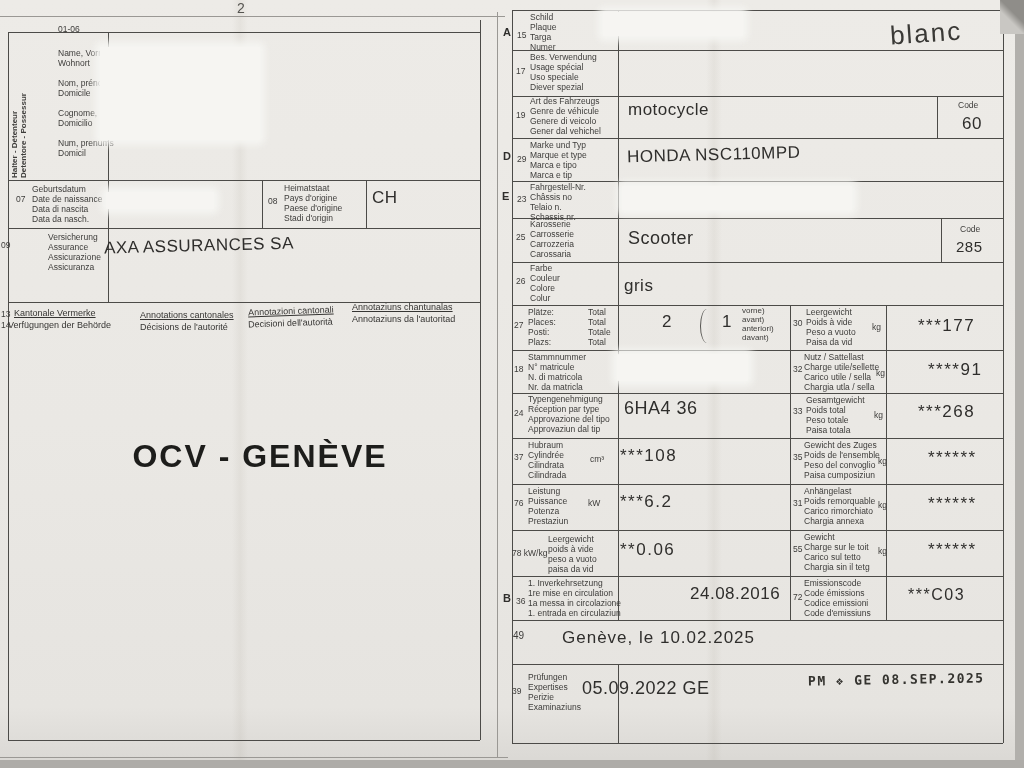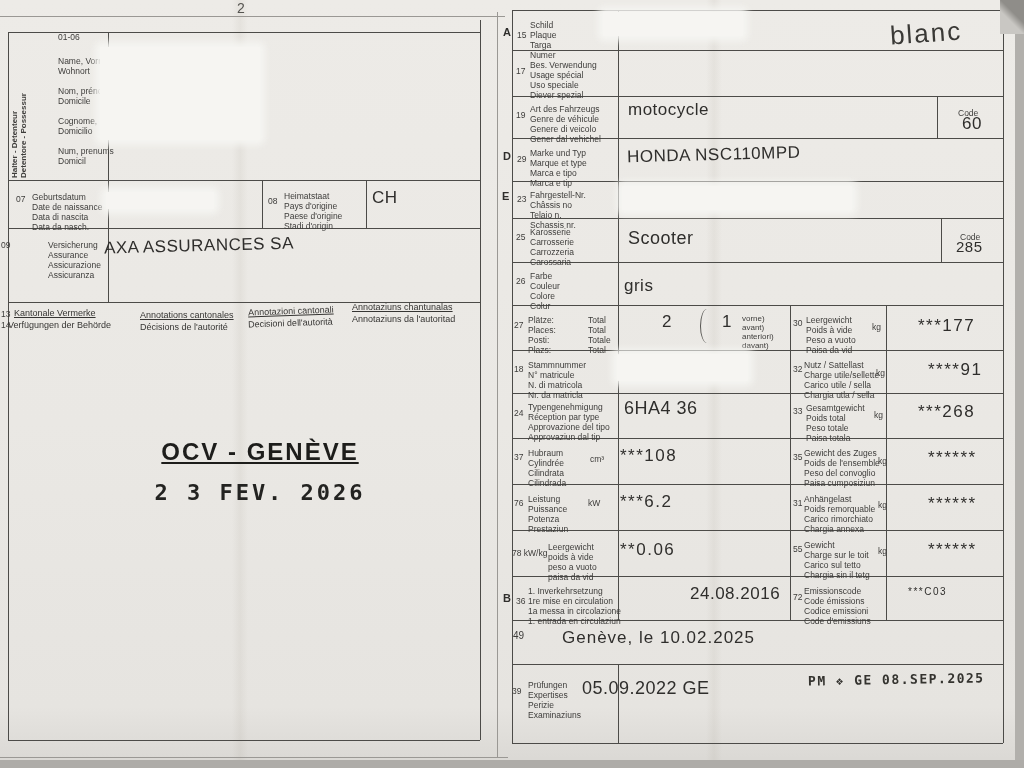"Schild" .lbl { margin-top: 8px -> none }
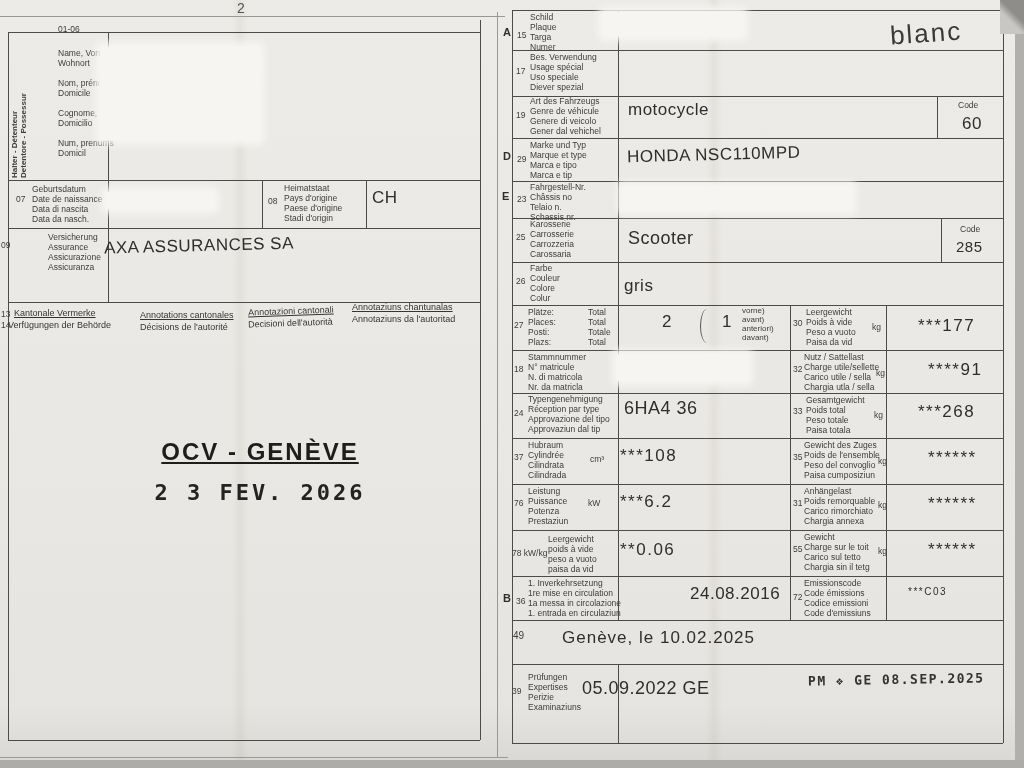"OCV - GENÈVE" .stamp .t1 { font-size: 24px -> 32px; text-decoration: underline -> none }
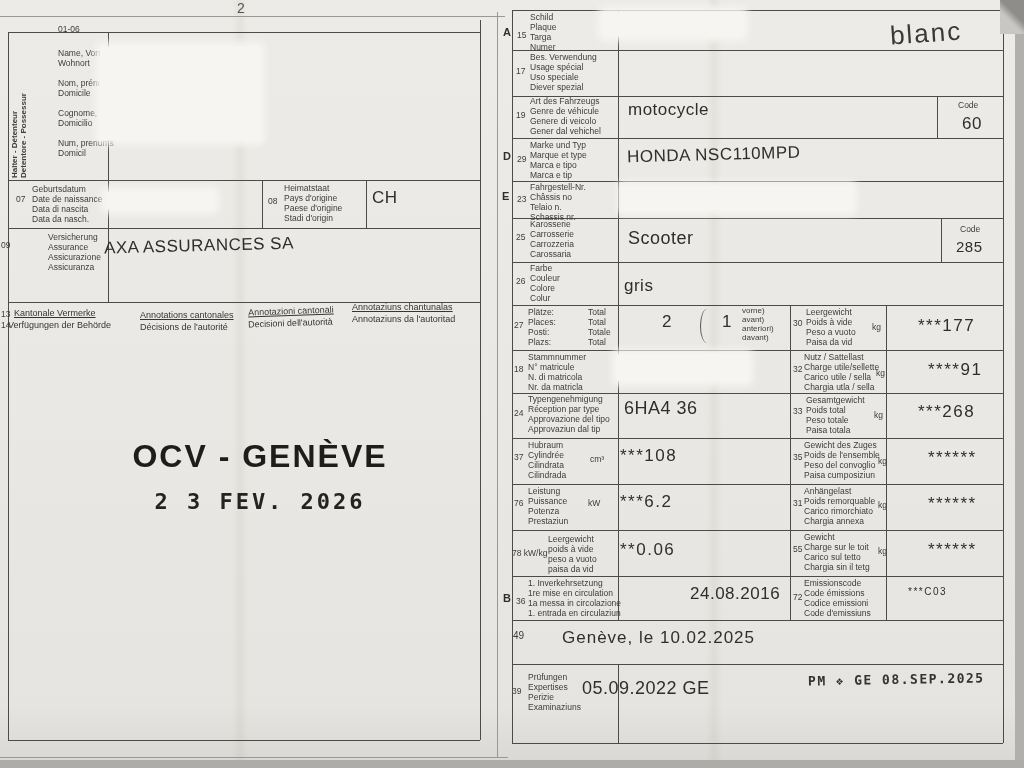"2 3 FEV. 2026" div.dt { html: <div>2 3 FEV. 2026</div> -> none }
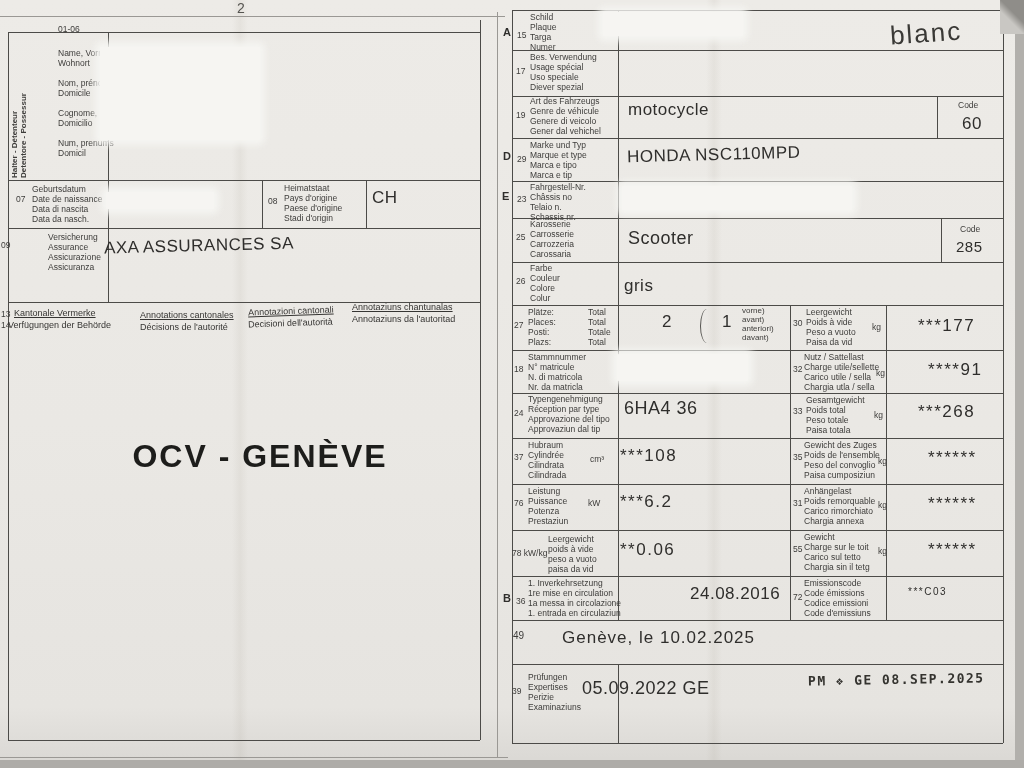"***C03" div.val { font-size: 10px -> 16px }
